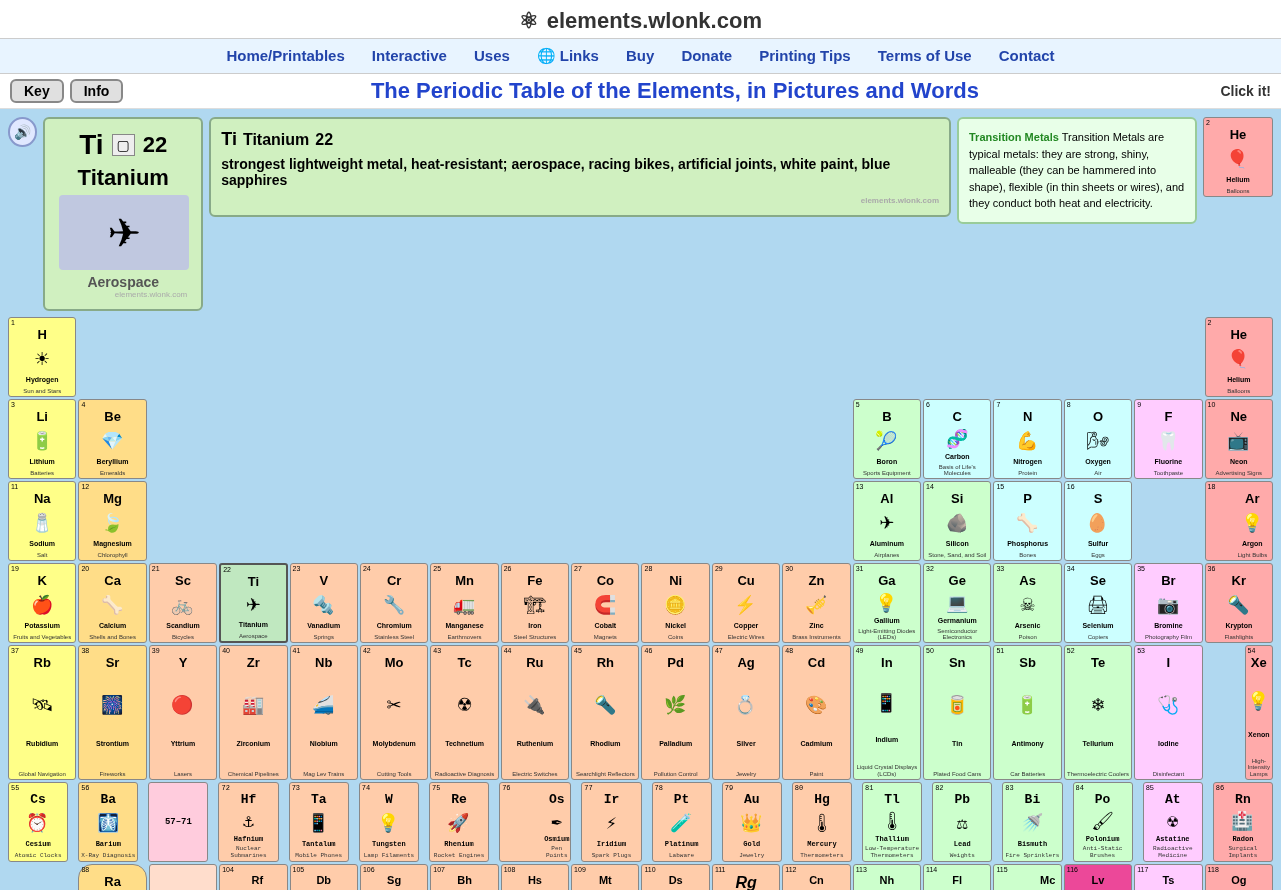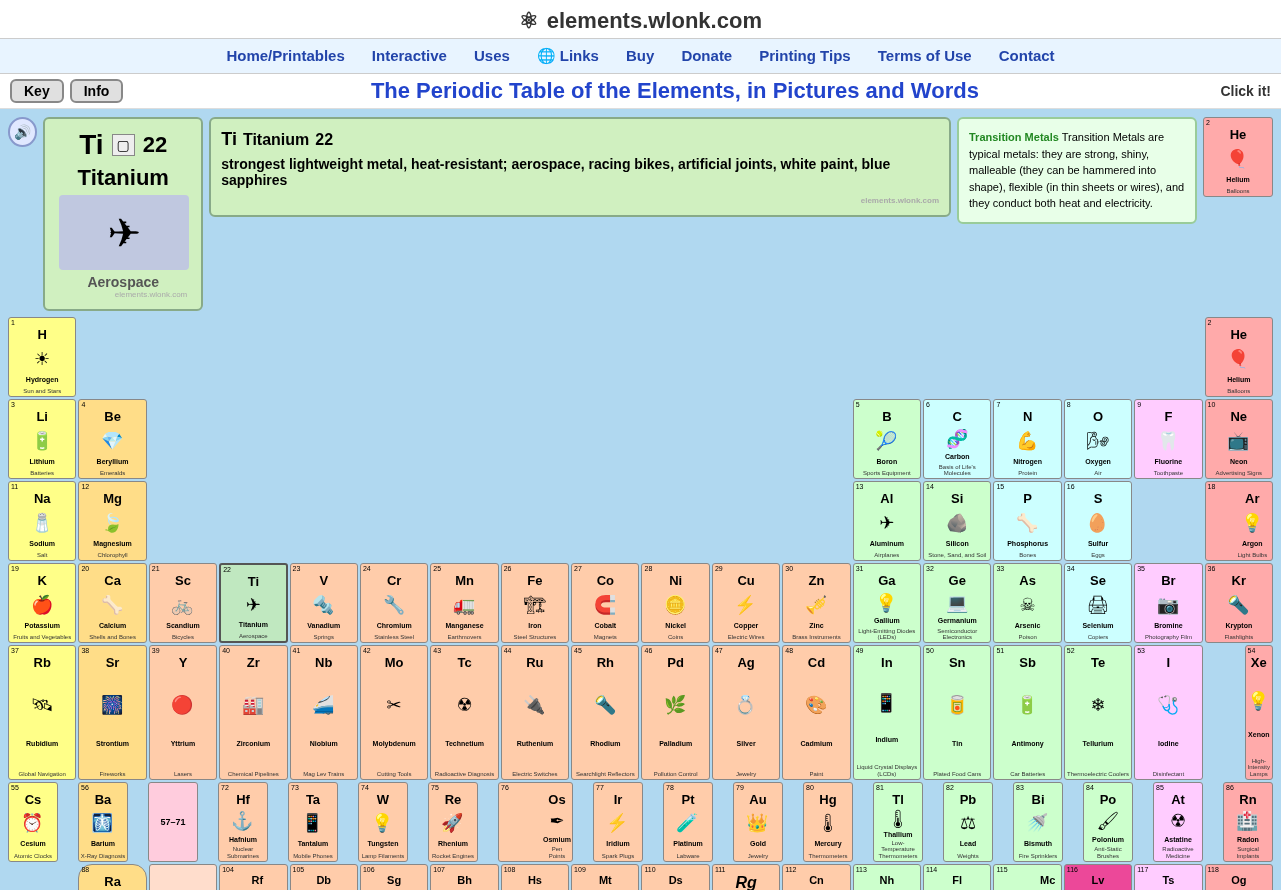"Cs" div { font-family: none -> Liberation Mono, monospace; gap: 20px -> 10px }
